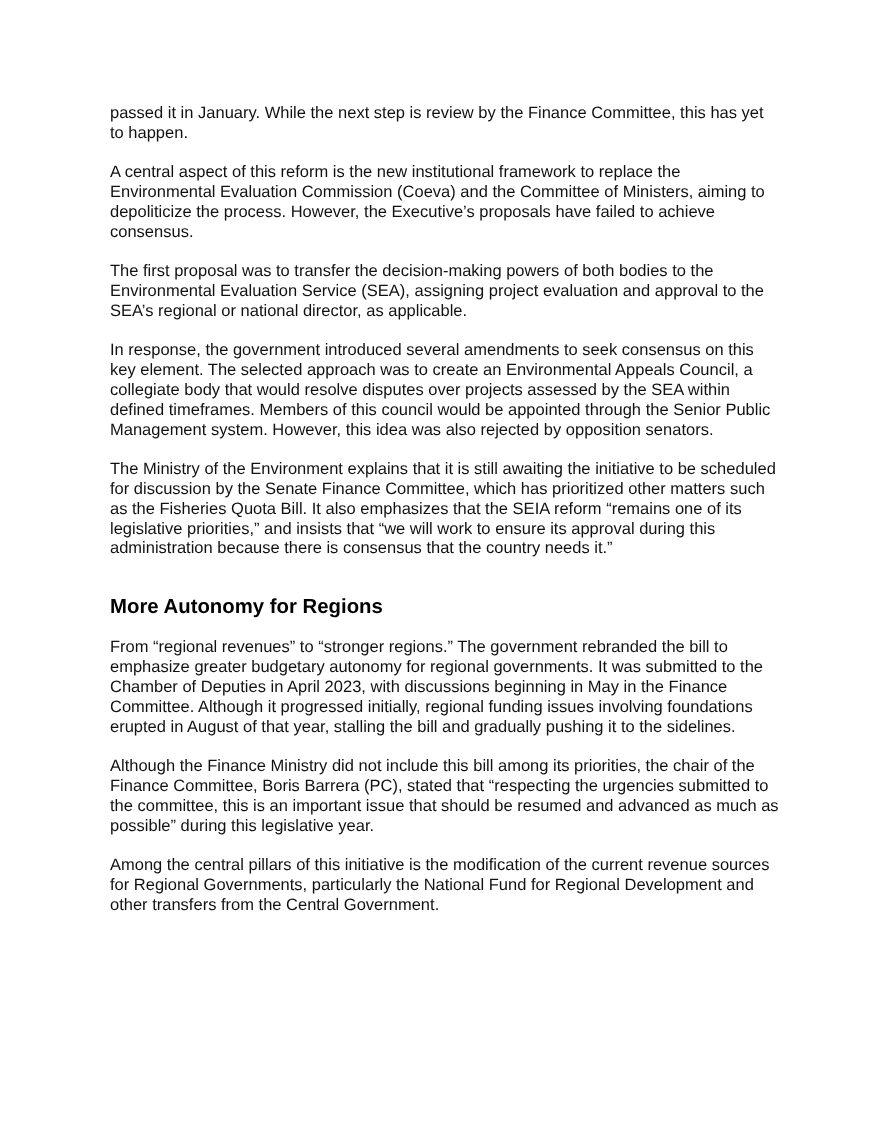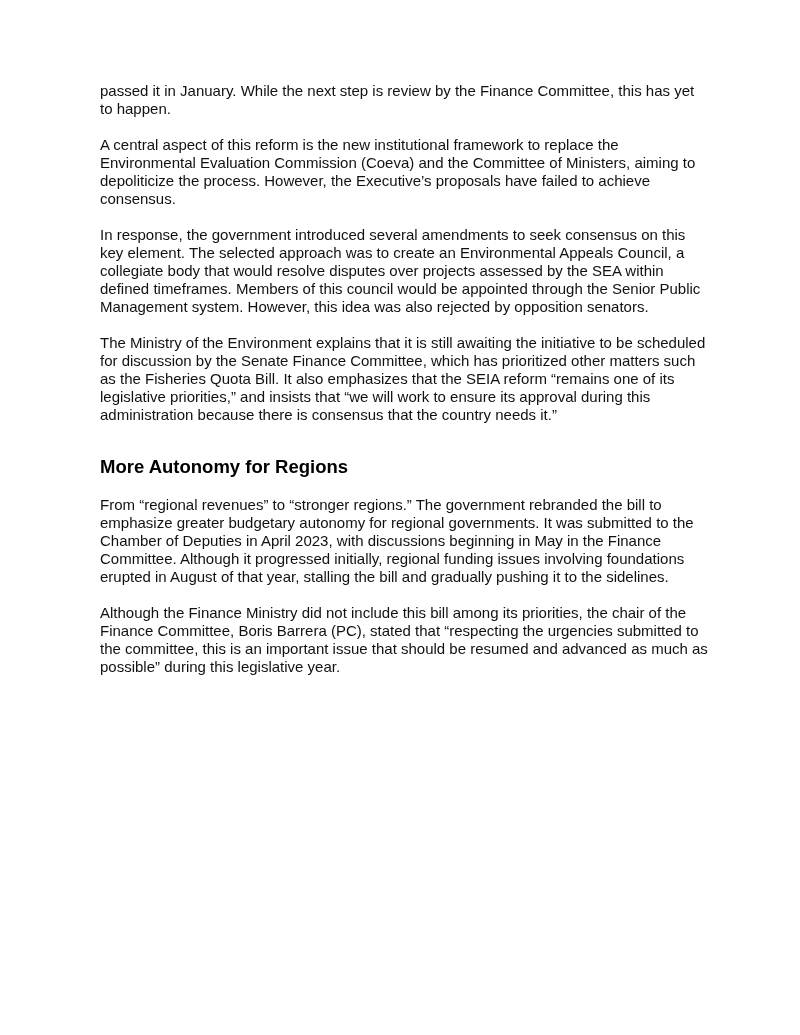"passed it in January. While" .page { top: 82px -> 94px }
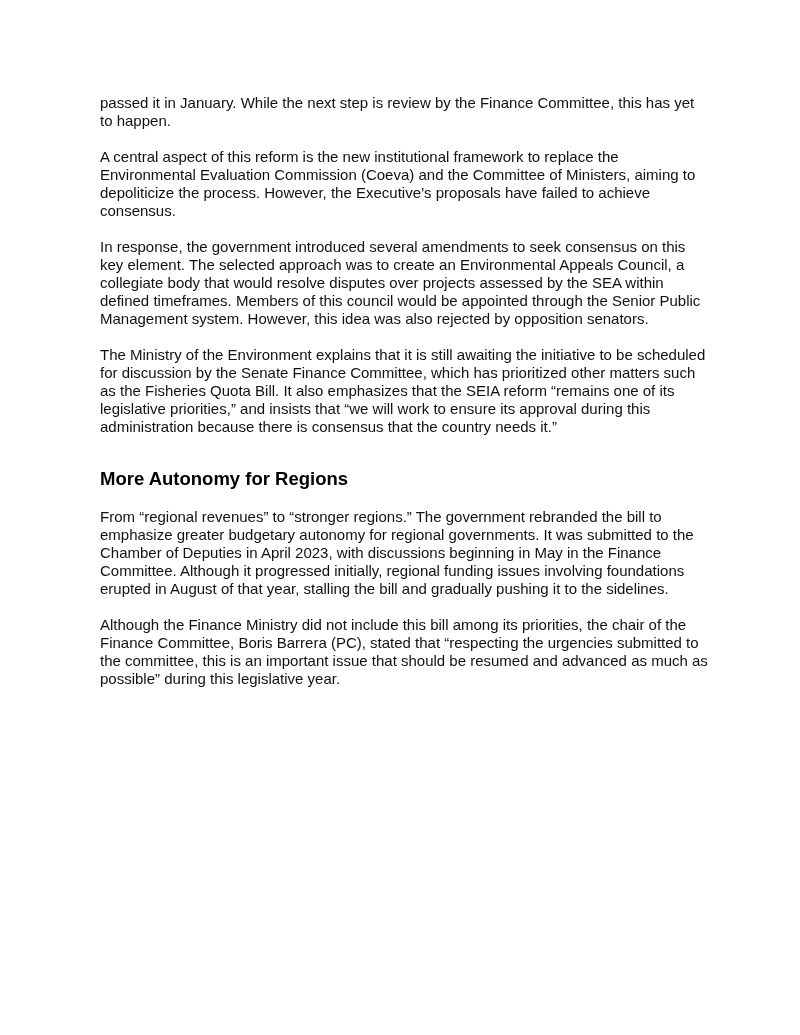"The first proposal was to" p.para { html: none -> <p>The first proposal was to transfer the decision-making powers of both bodies to the Environmental Evaluation Service (SEA), assigning project evaluation and approval to the SEA’s regional or national director, as applicable.</p> }
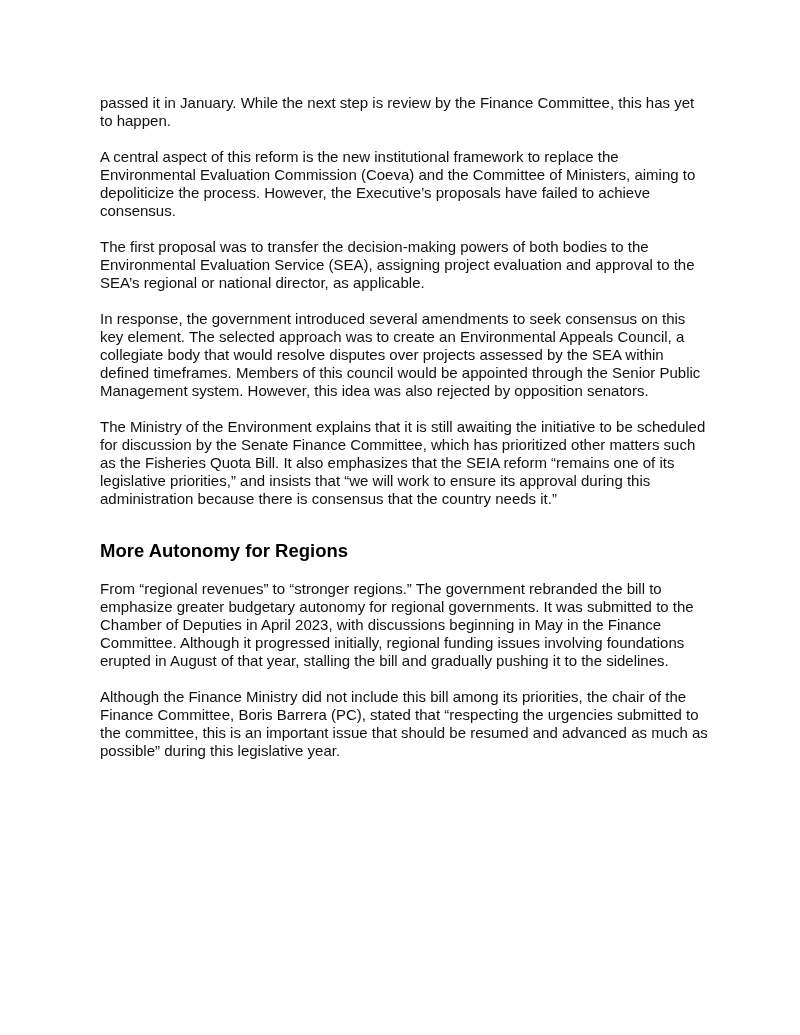"Among the central pillars of" p.para { html: none -> <p>Among the central pillars of this initiative is the modification of the current revenue sources for Regional Governments, particularly the National Fund for Regional Development and other transfers from the Central Government.</p> }
